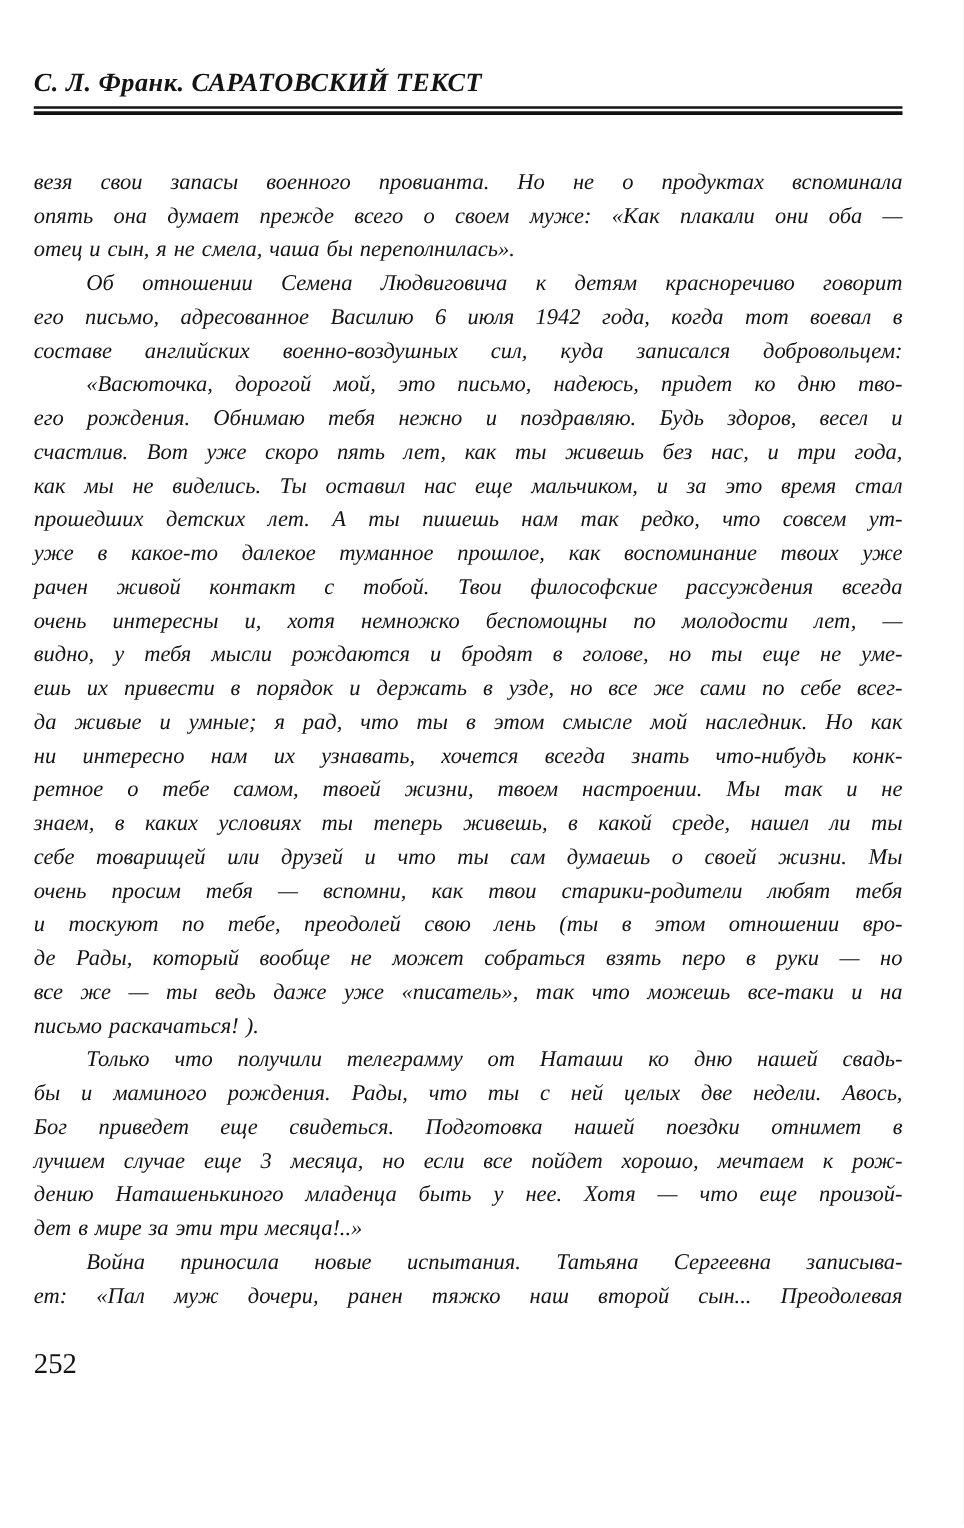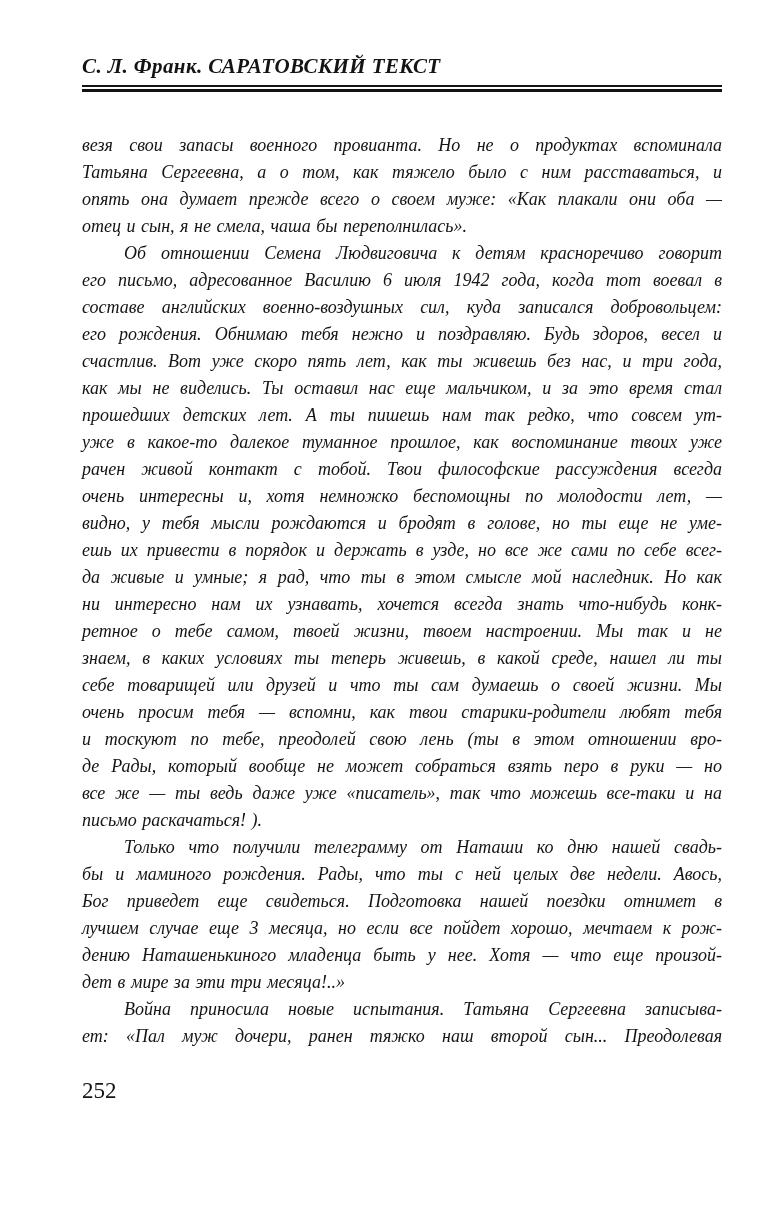"С. Л. Франк. САРАТОВСКИЙ ТЕКСТ" .page { padding: 0 49px 0 82px -> 0 49px 0 27px }
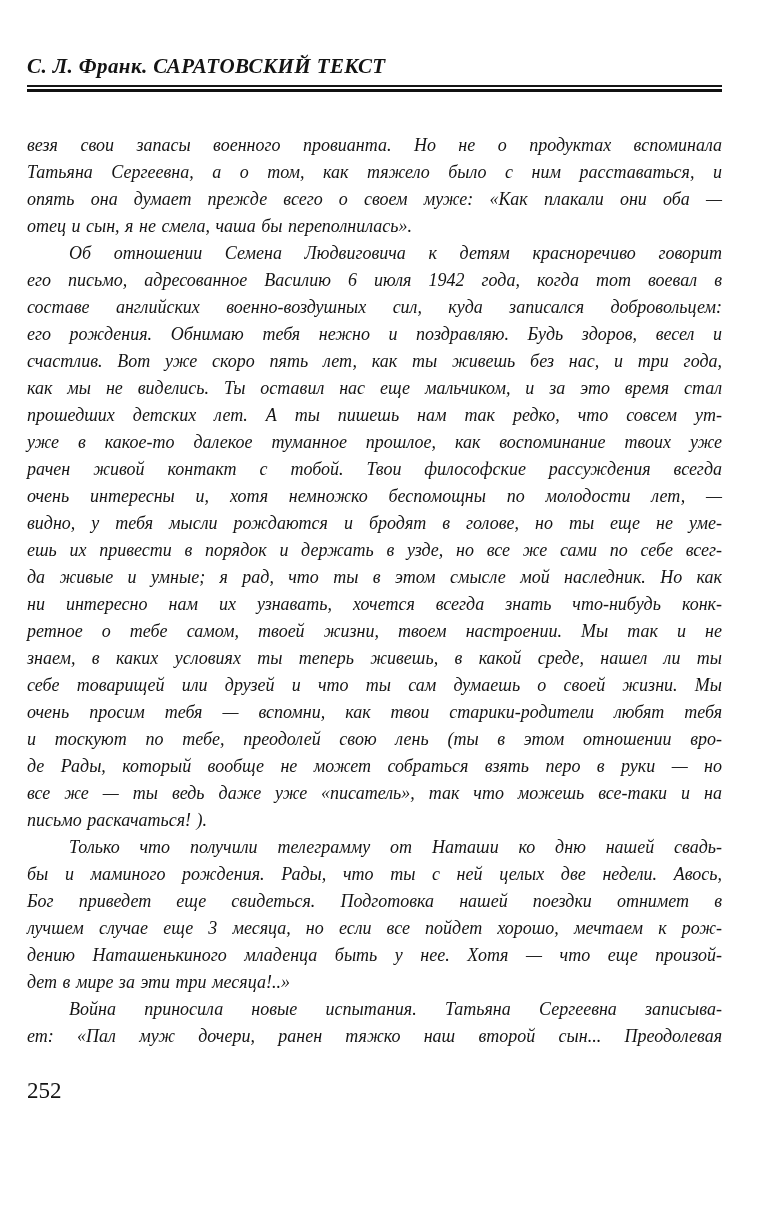"Татьяна Сергеевна, а о том," div.line { html: <div>Татьяна Сергеевна, а о том, как тяжело было с ним расставаться, и</div> -> none }
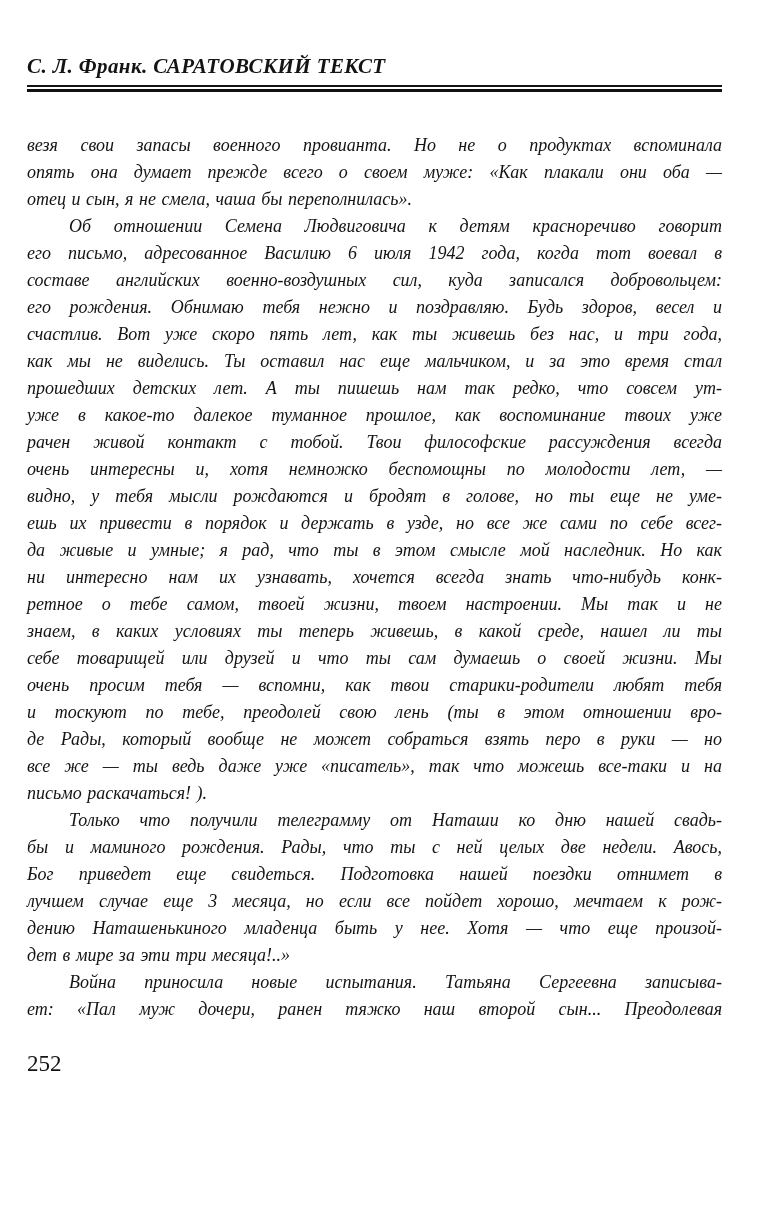"«Васюточка, дорогой мой, это письмо," div.line { html: none -> <div>«Васюточка, дорогой мой, это письмо, надеюсь, придет ко дню тво-</div> }
